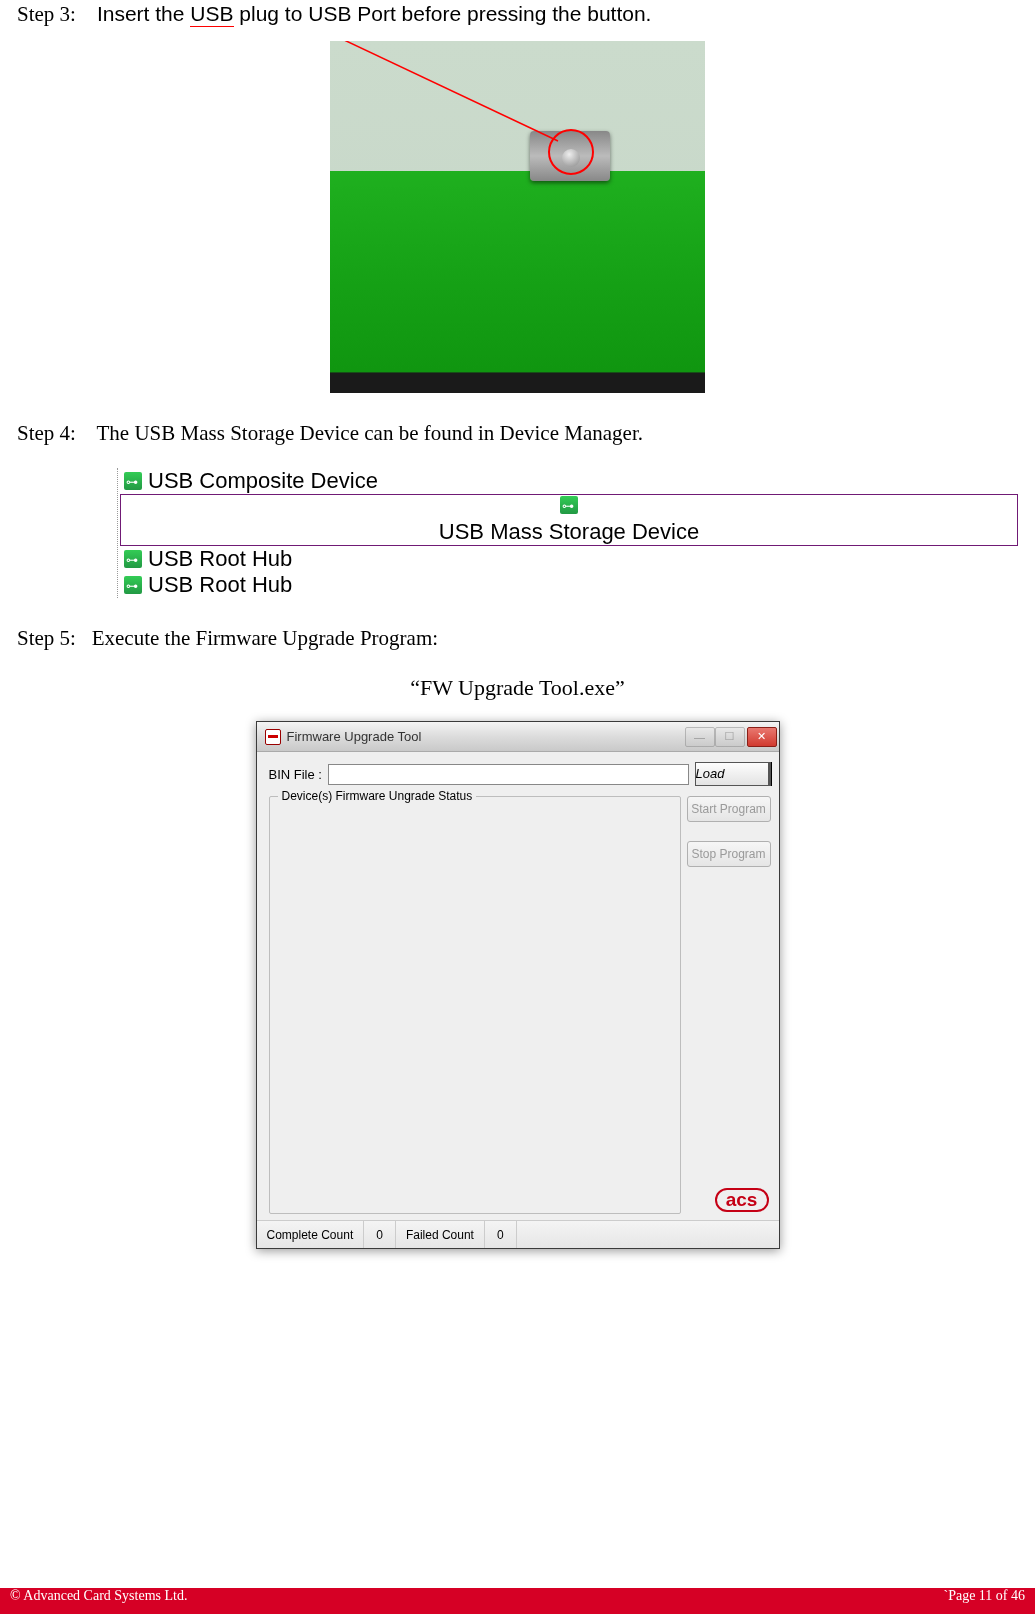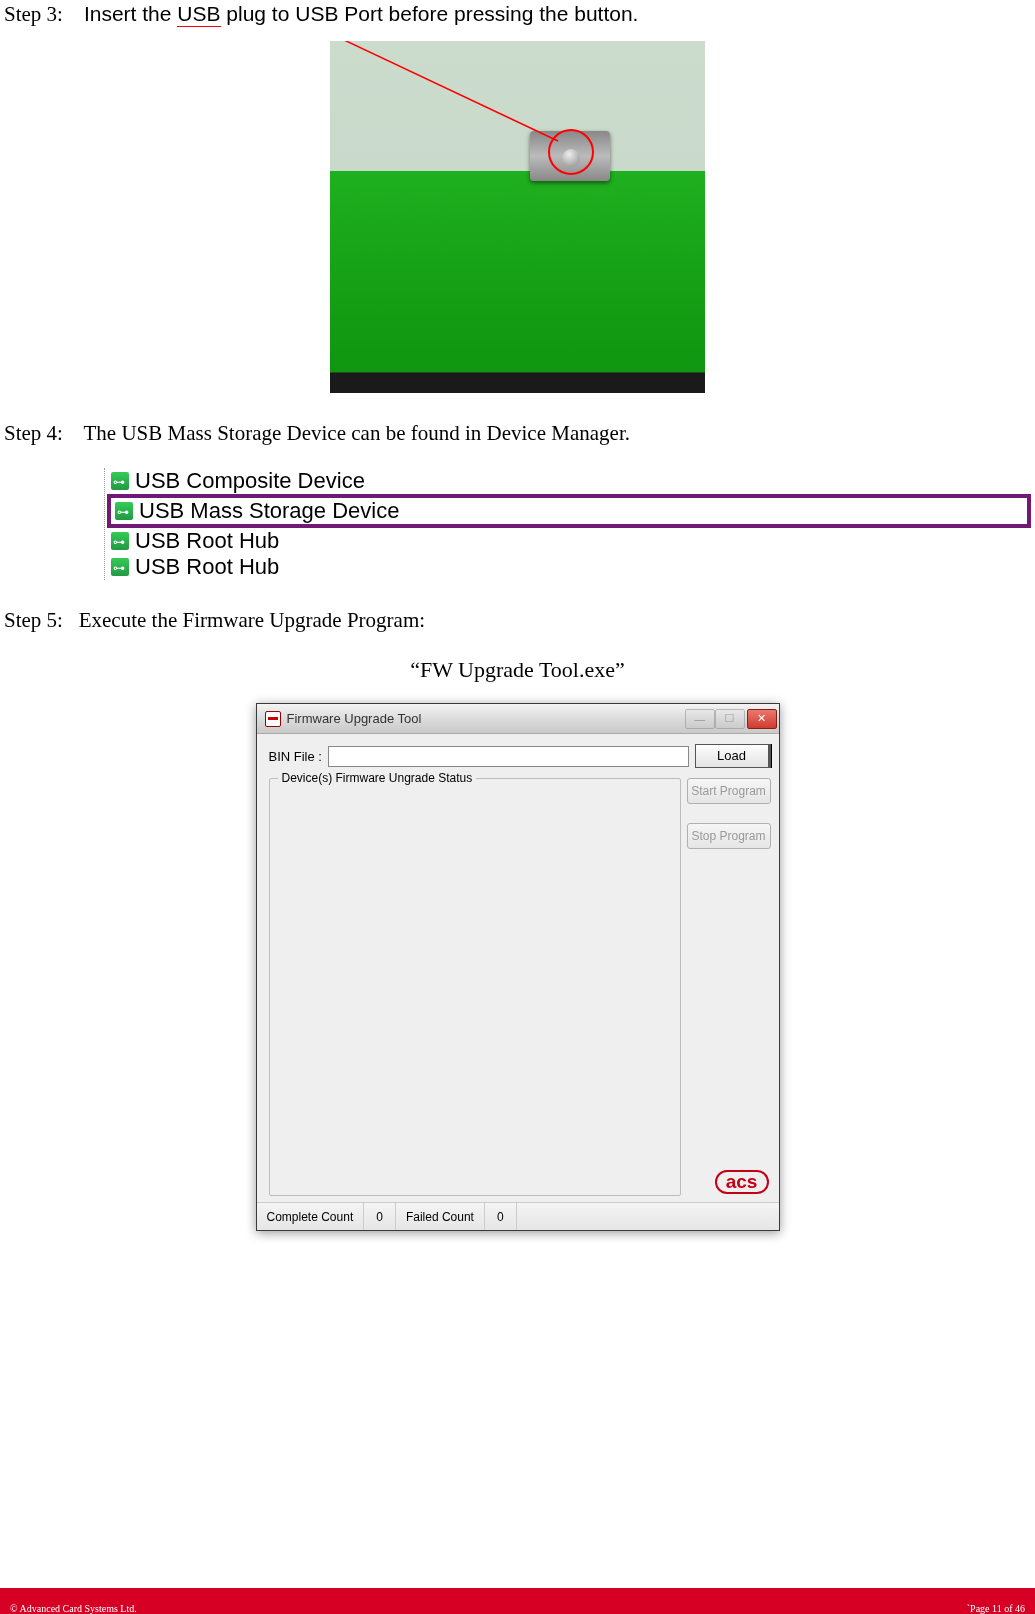"Step 3: Insert the USB" .content { padding: 0 4px -> 0 17px }
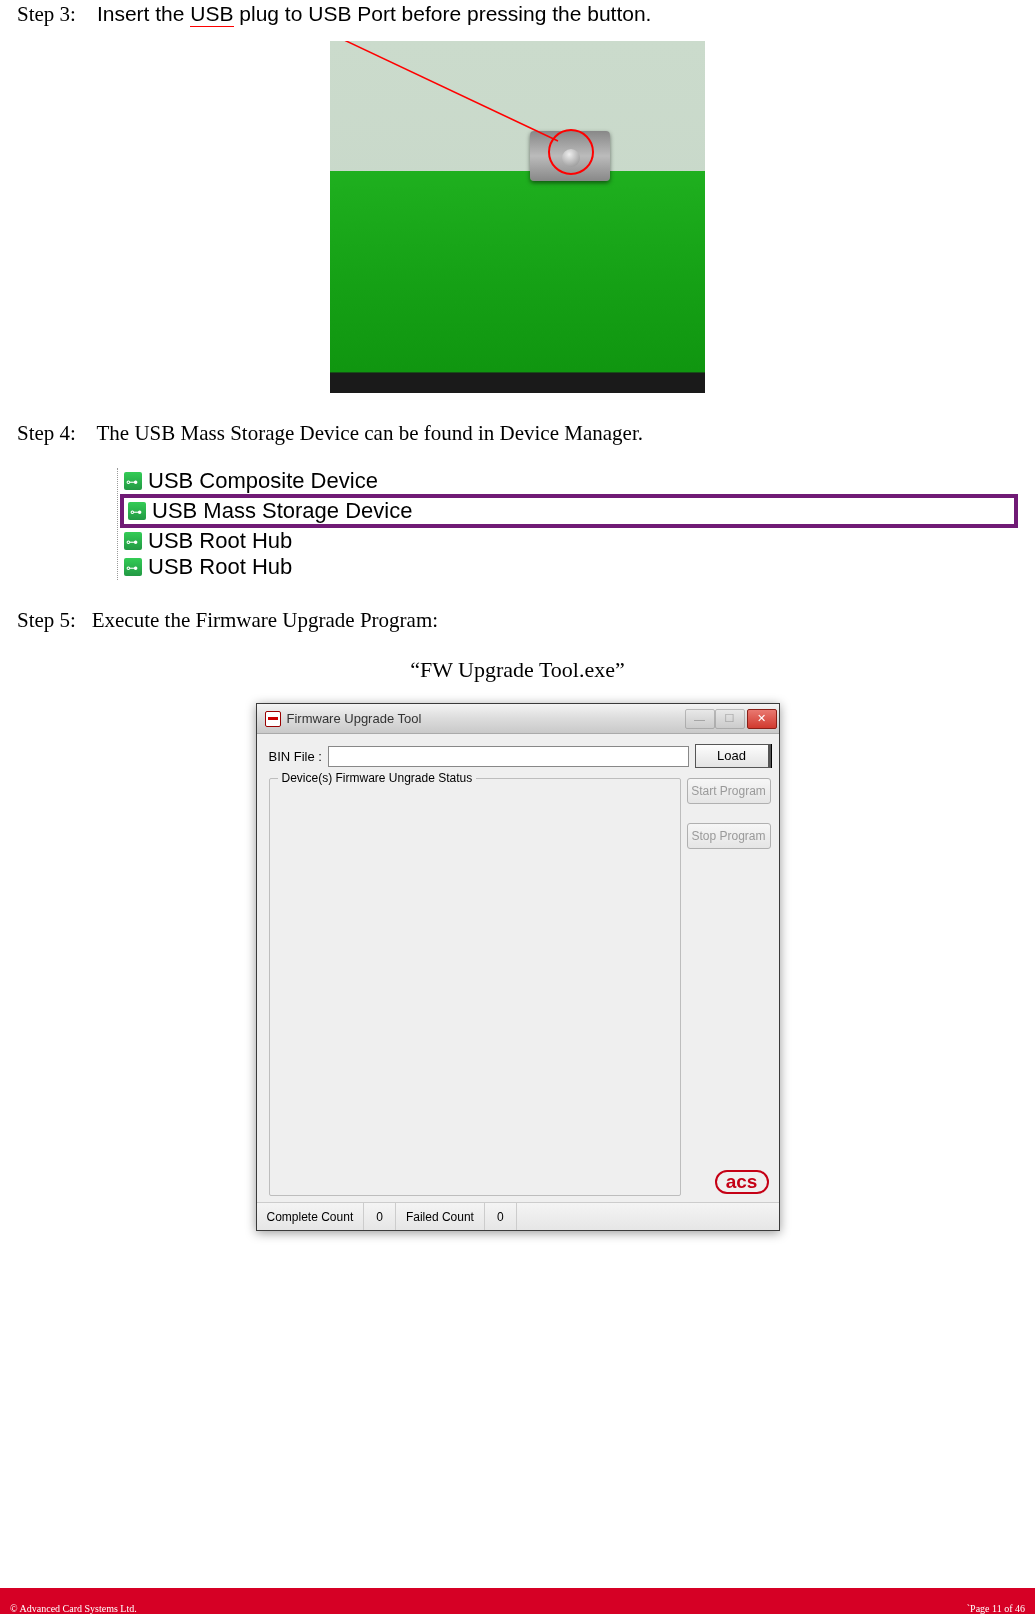"USB Mass Storage Device" .dm-row.highlighted { border: 4px solid #701a75 -> 1px solid #701a75; flex-direction: none -> column }
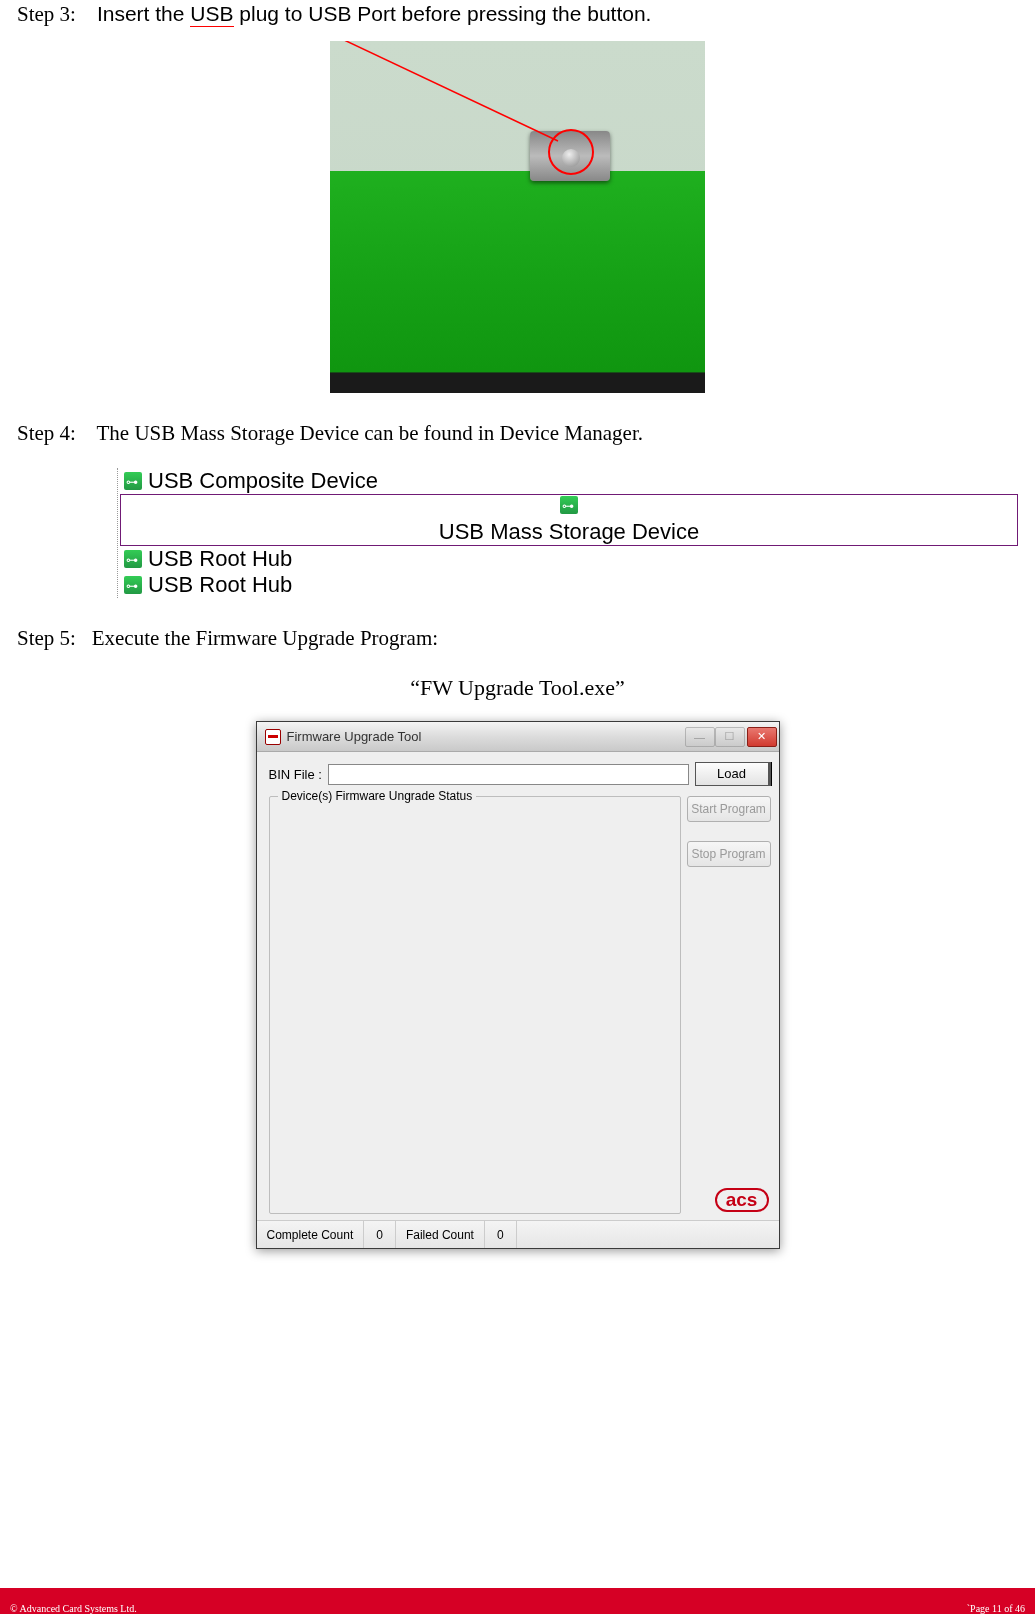"Load" .fw-load-btn { font-style: none -> italic; text-align: center -> none }
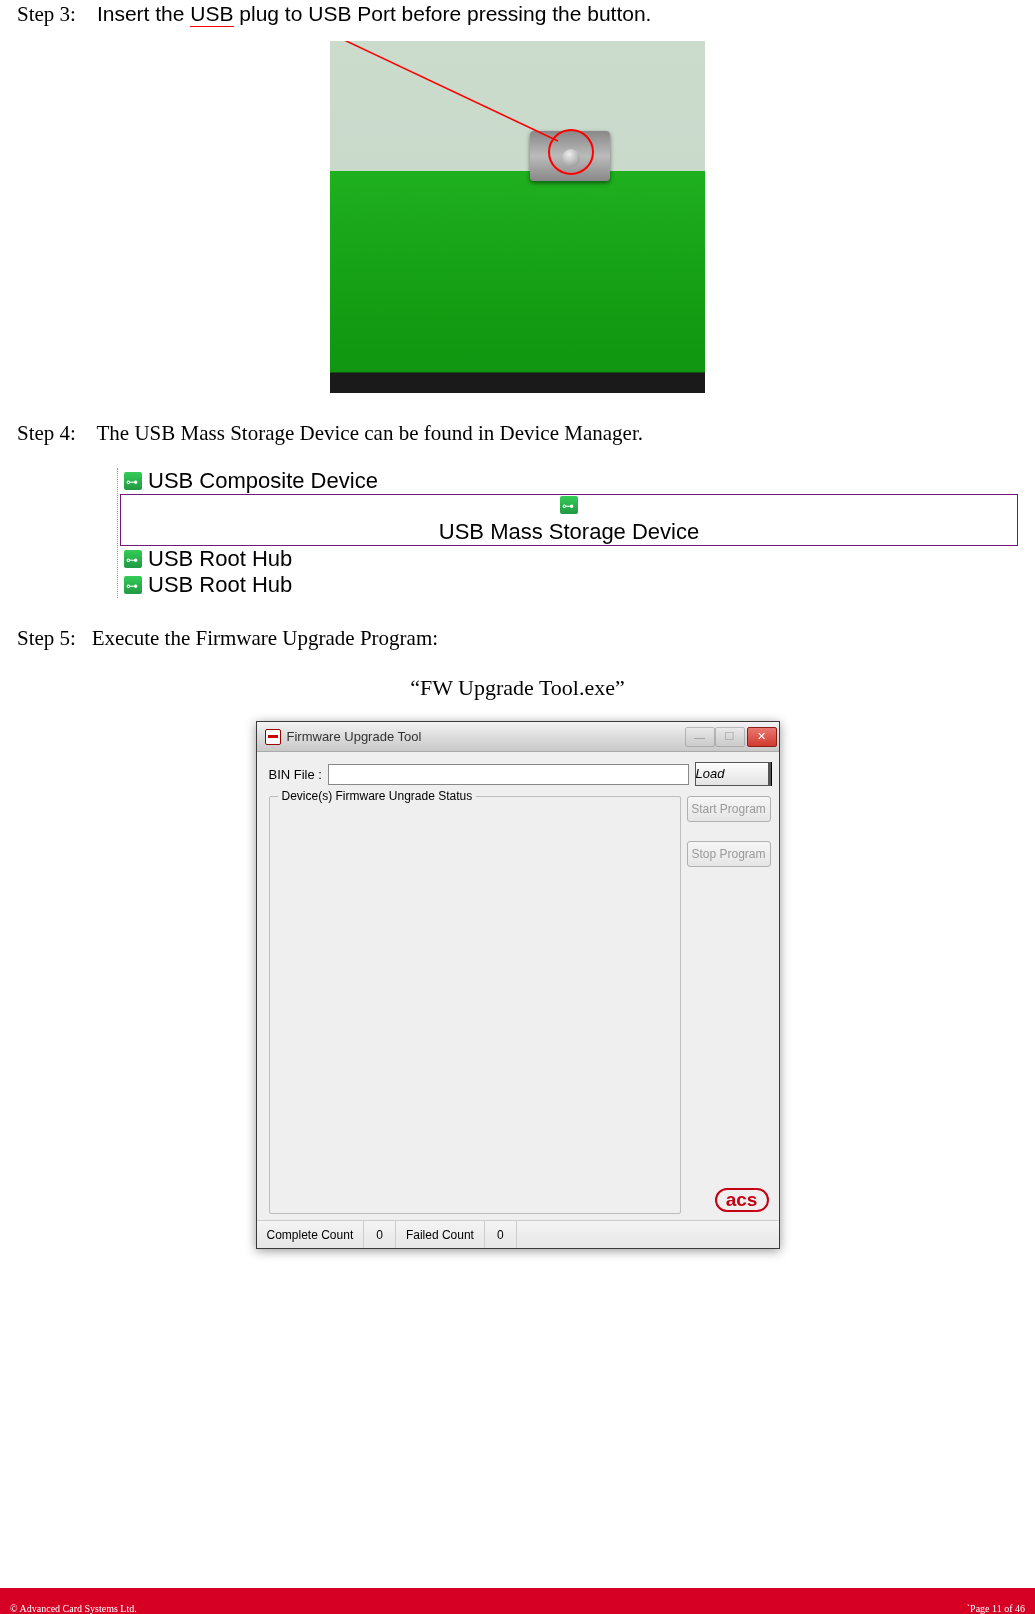"© Advanced Card Systems Ltd." .footer { align-items: flex-end -> flex-start; font-size: 10px -> 14px }
